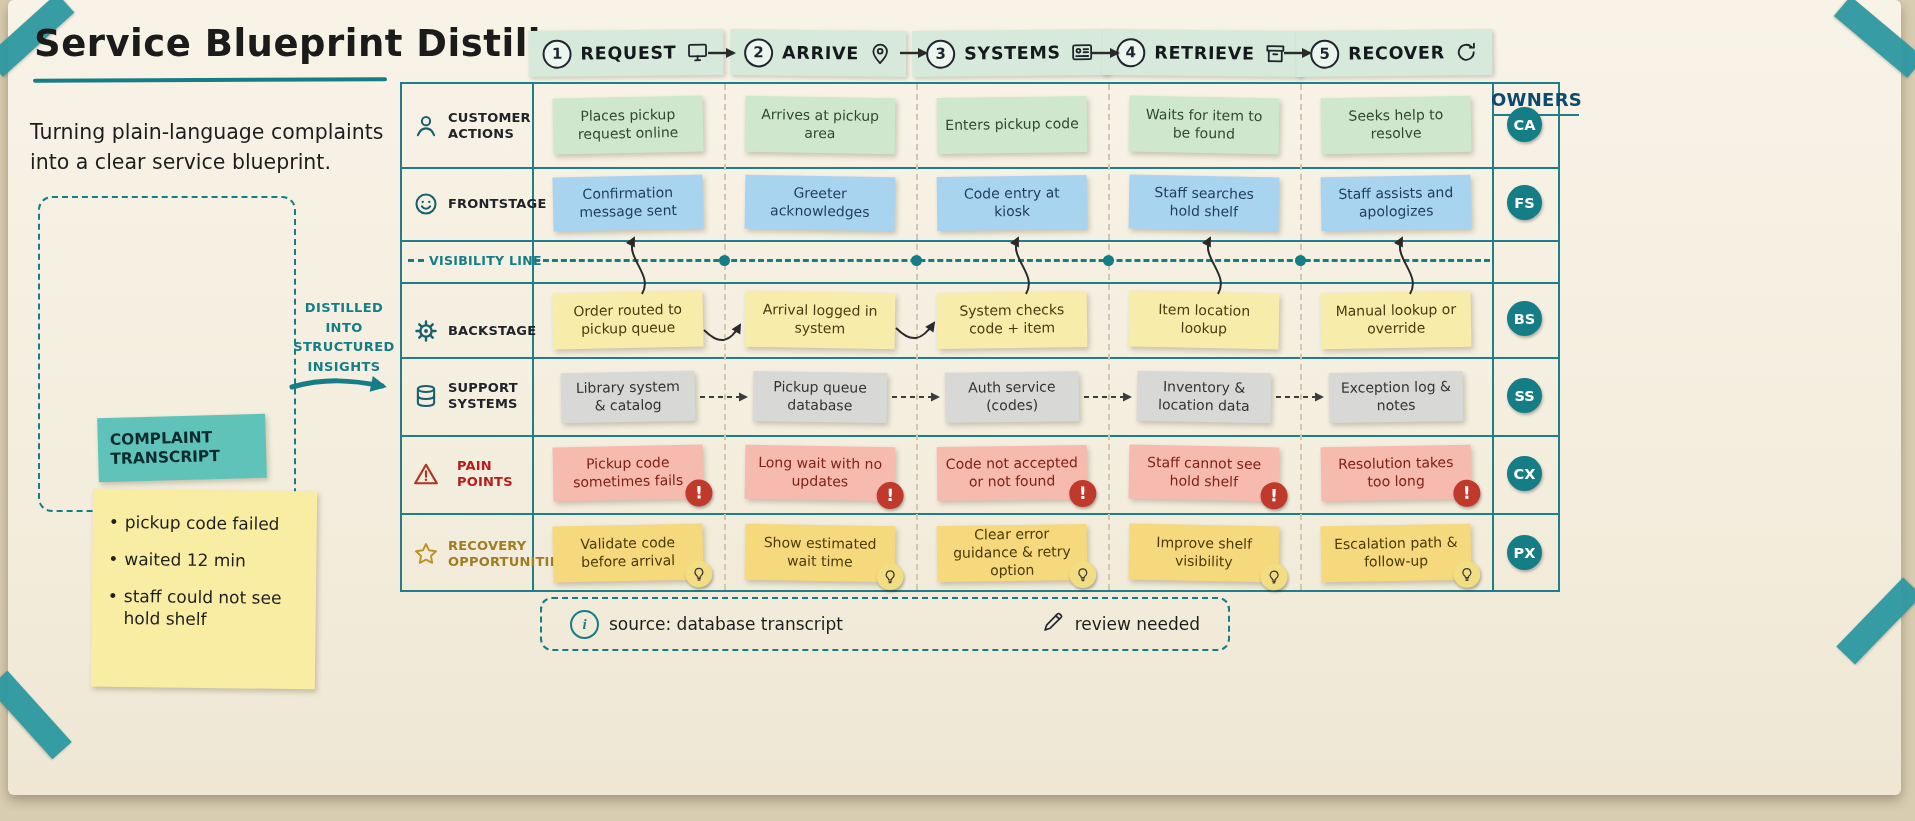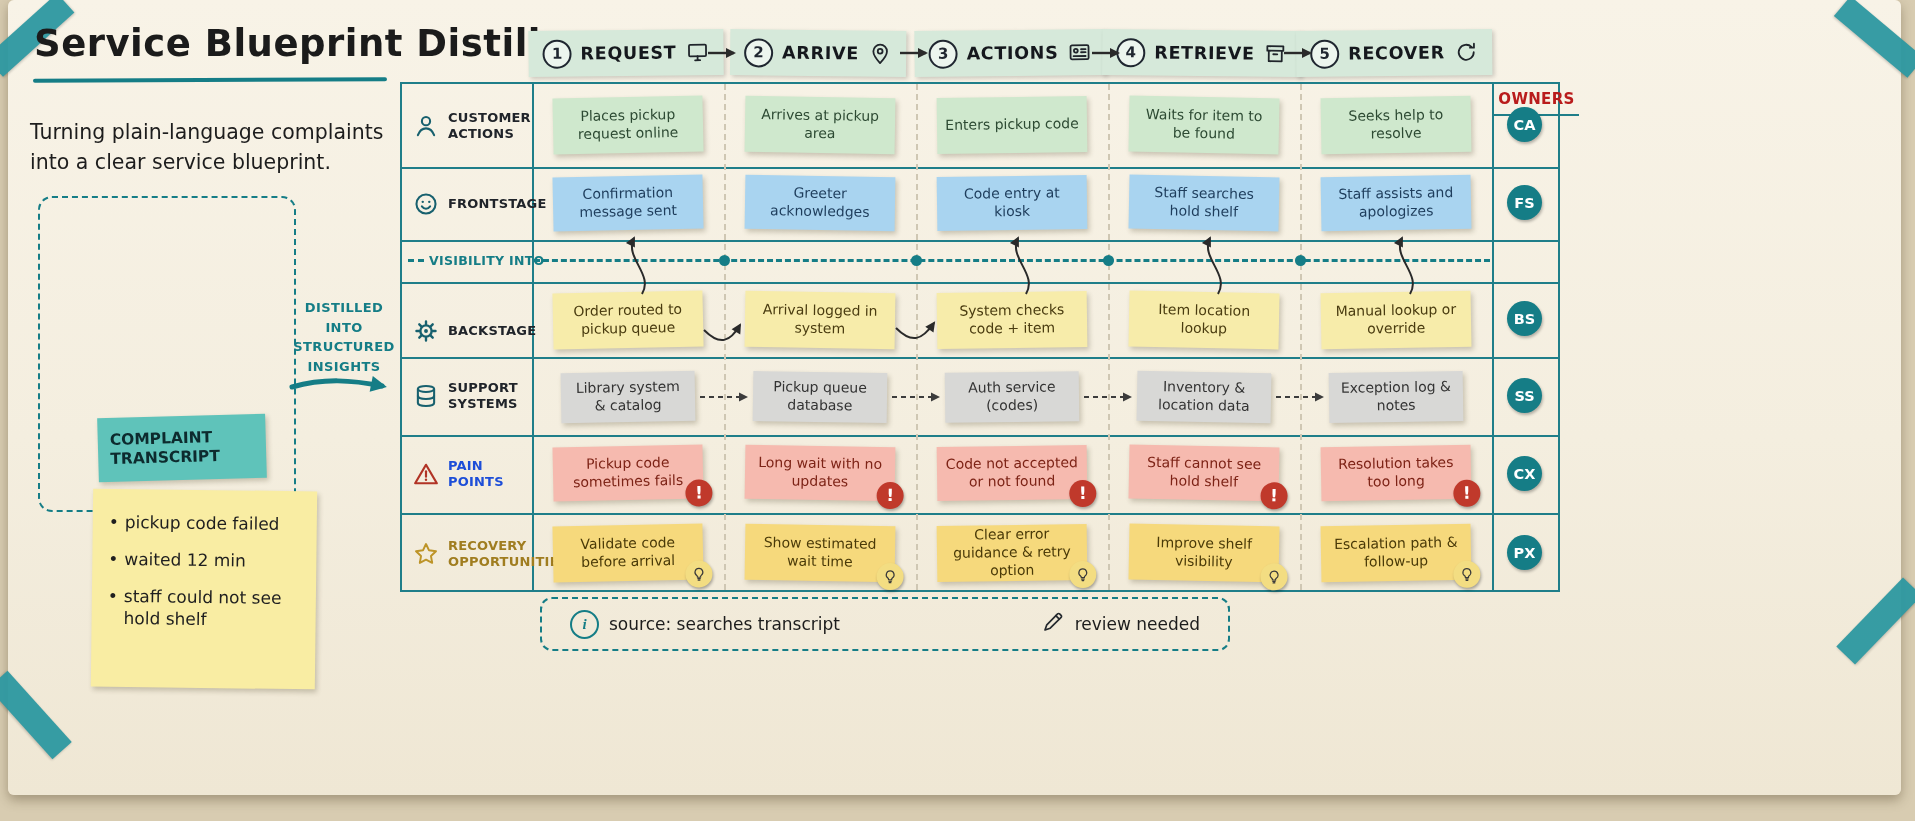"ACTIONS" span.phase-label { text: ACTIONS -> SYSTEMS }
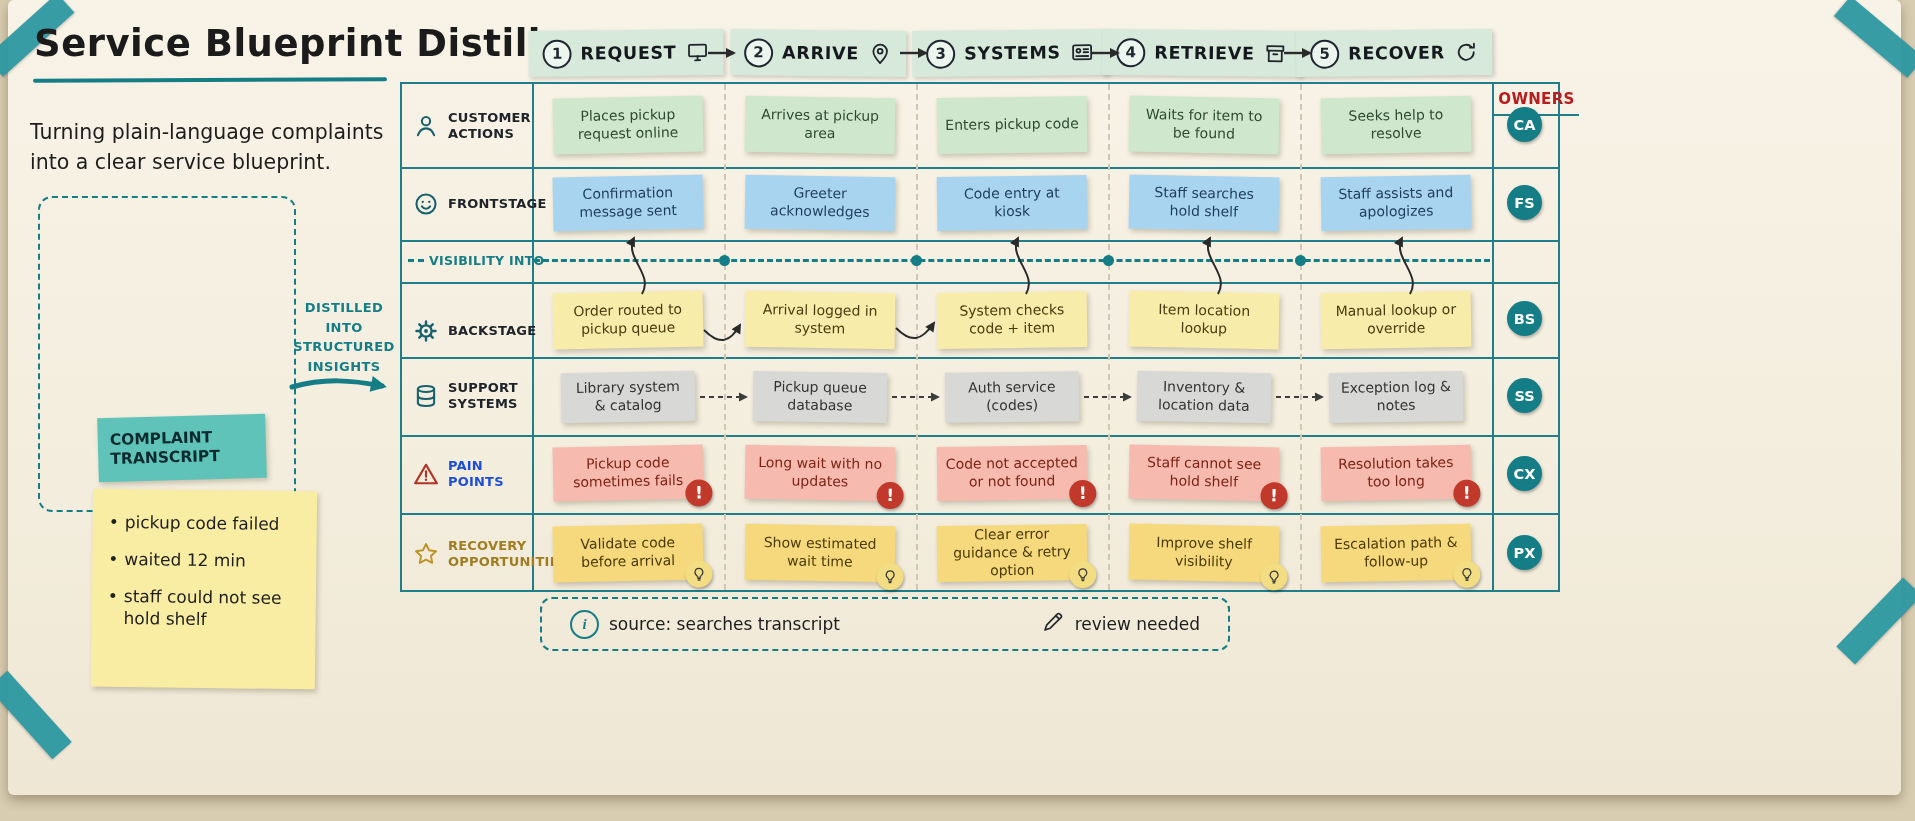"OWNERS" .owners-header { color: #b91c1c -> #0c4a6e; font-size: 15px -> 18px }
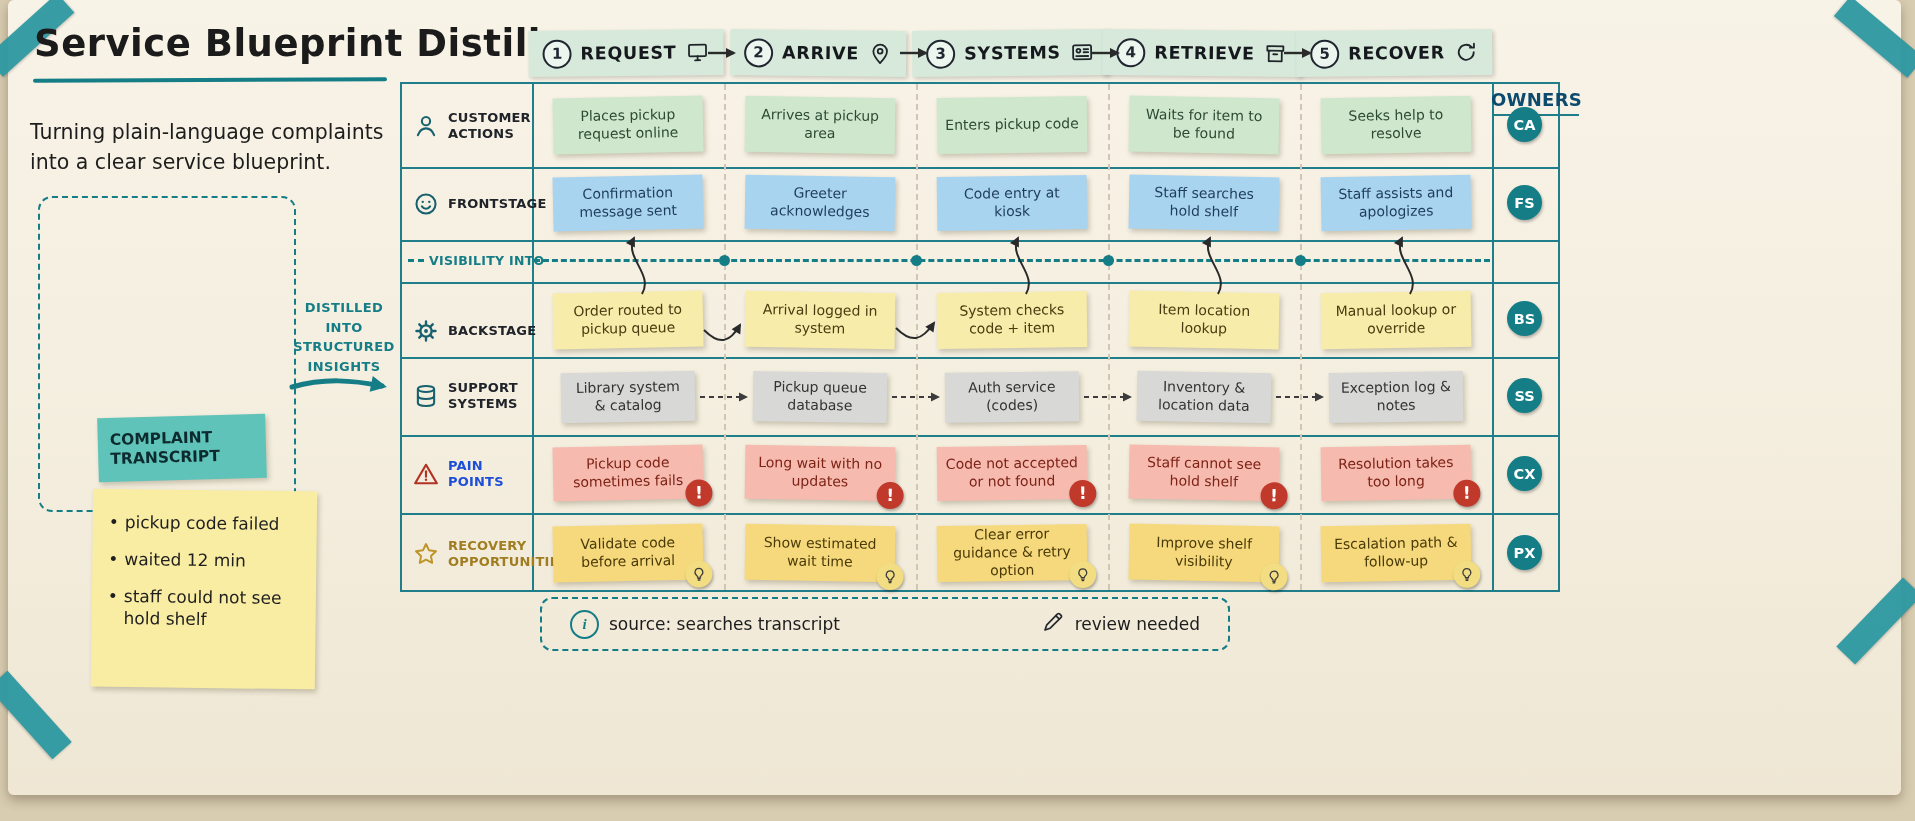"VISIBILITY INTO" span { text: INTO -> LINE }
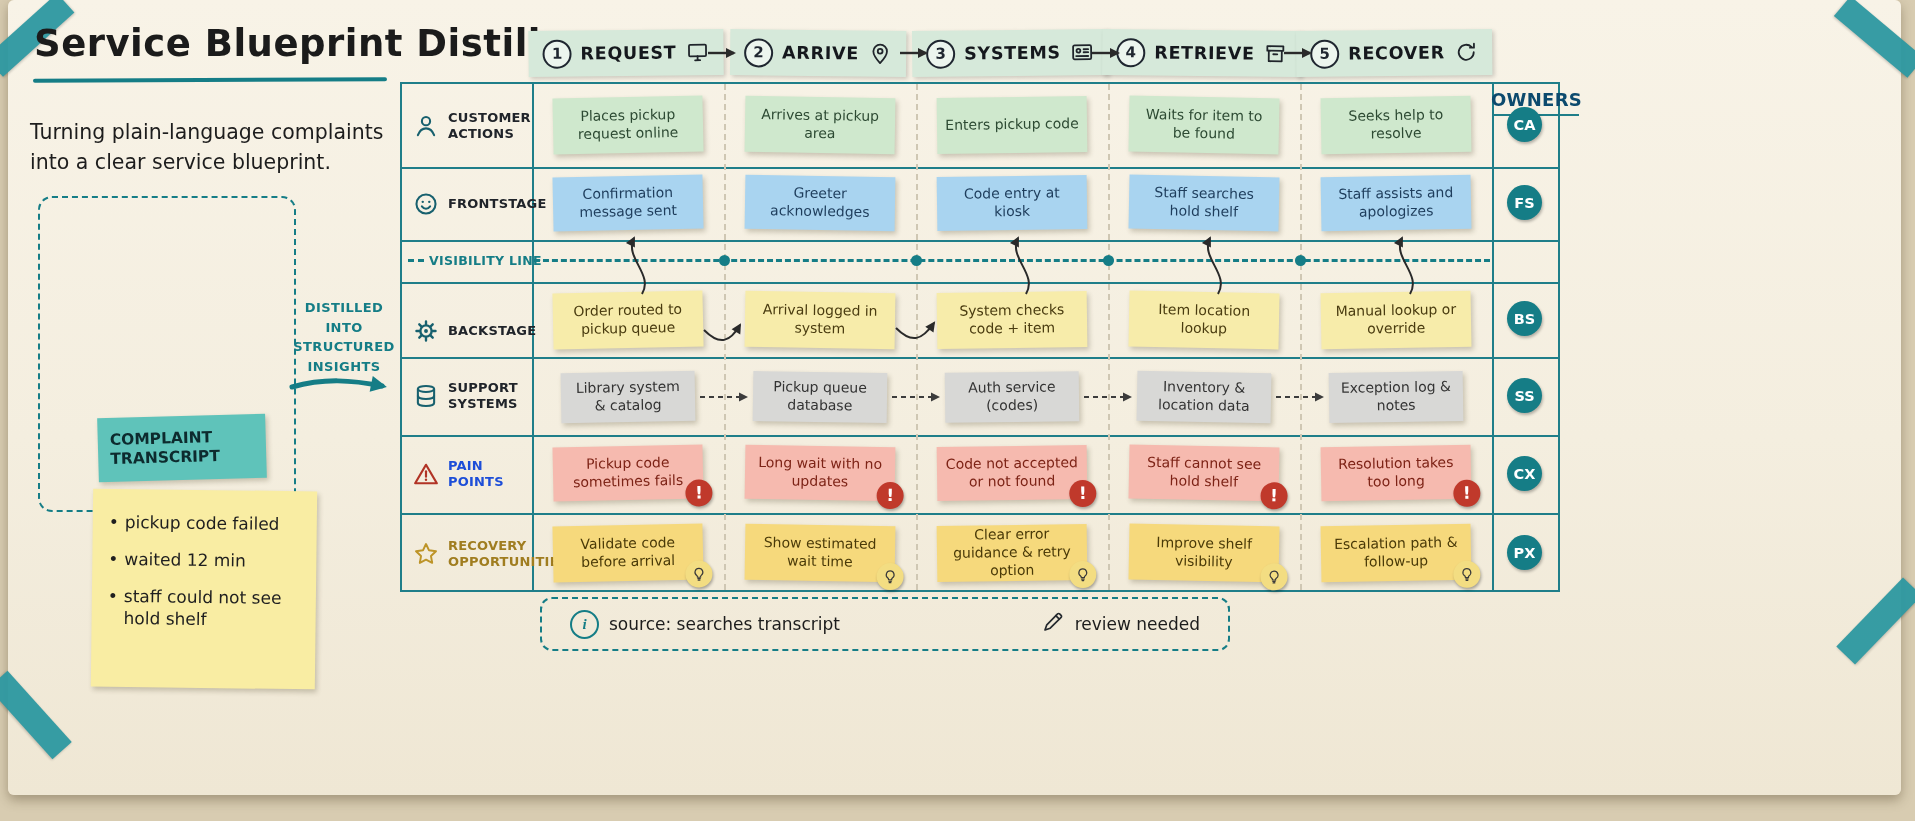"PAIN POINTS" .rlabel.pain .txt { color: #1d4ed8 -> #b91c1c; margin-left: none -> 9px }
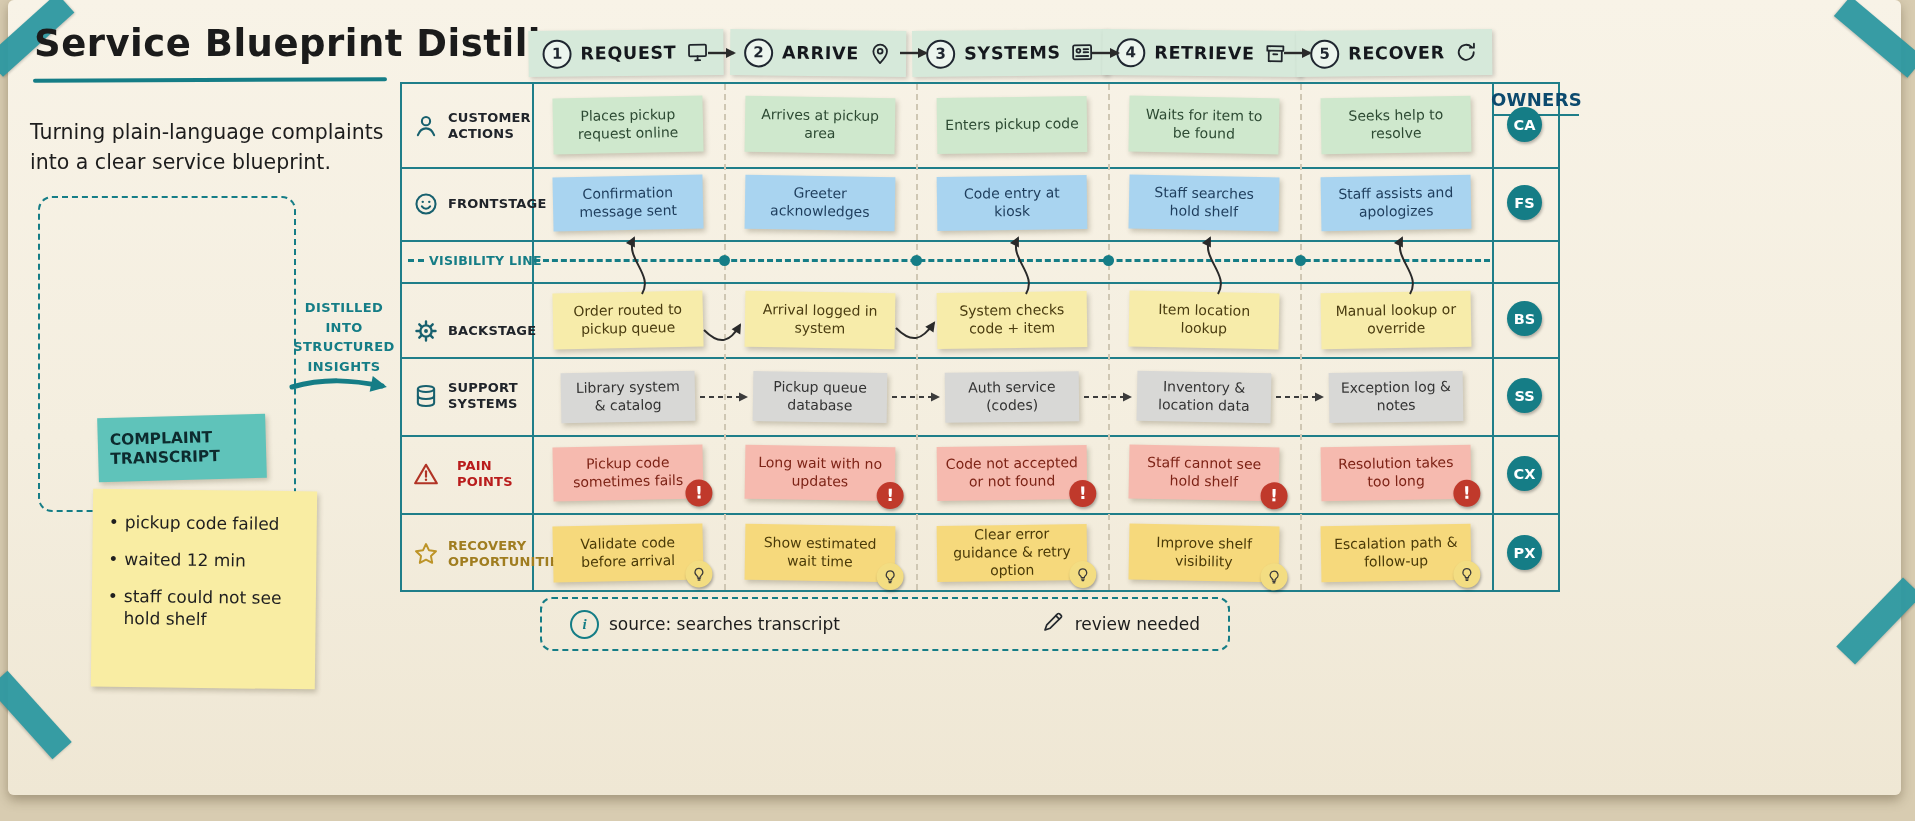"source: searches transcript" span { text: searches -> database }
